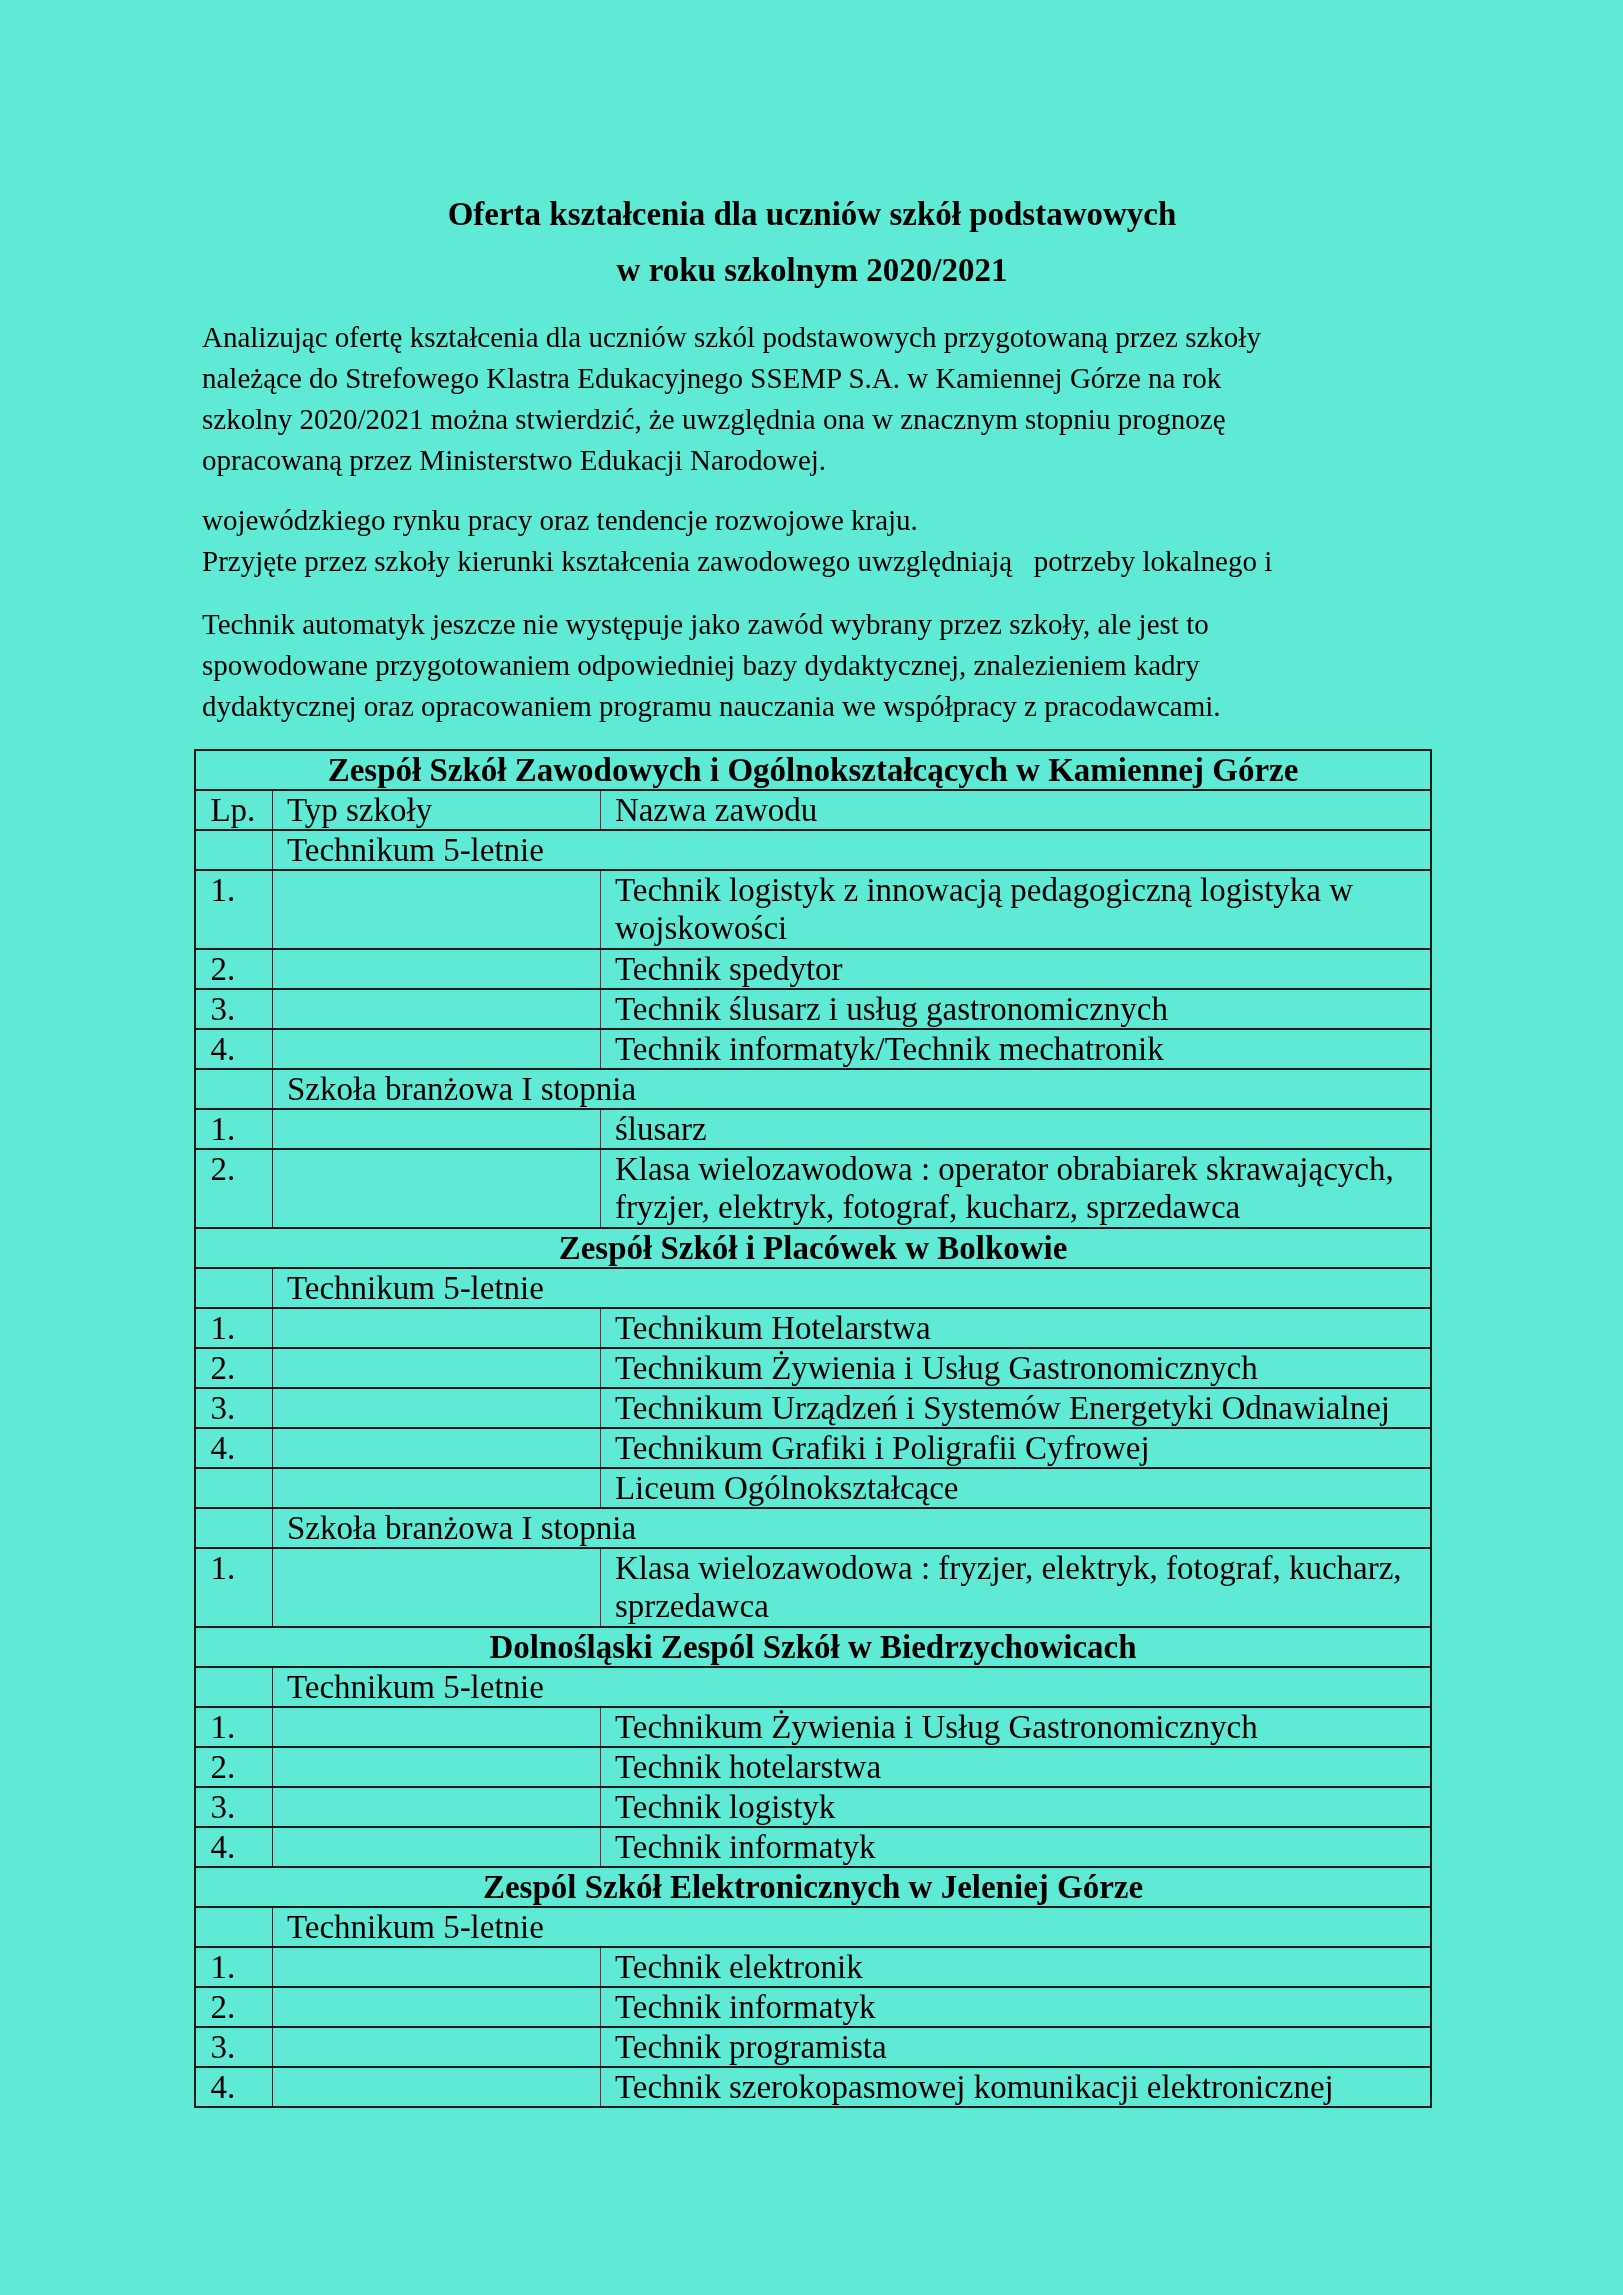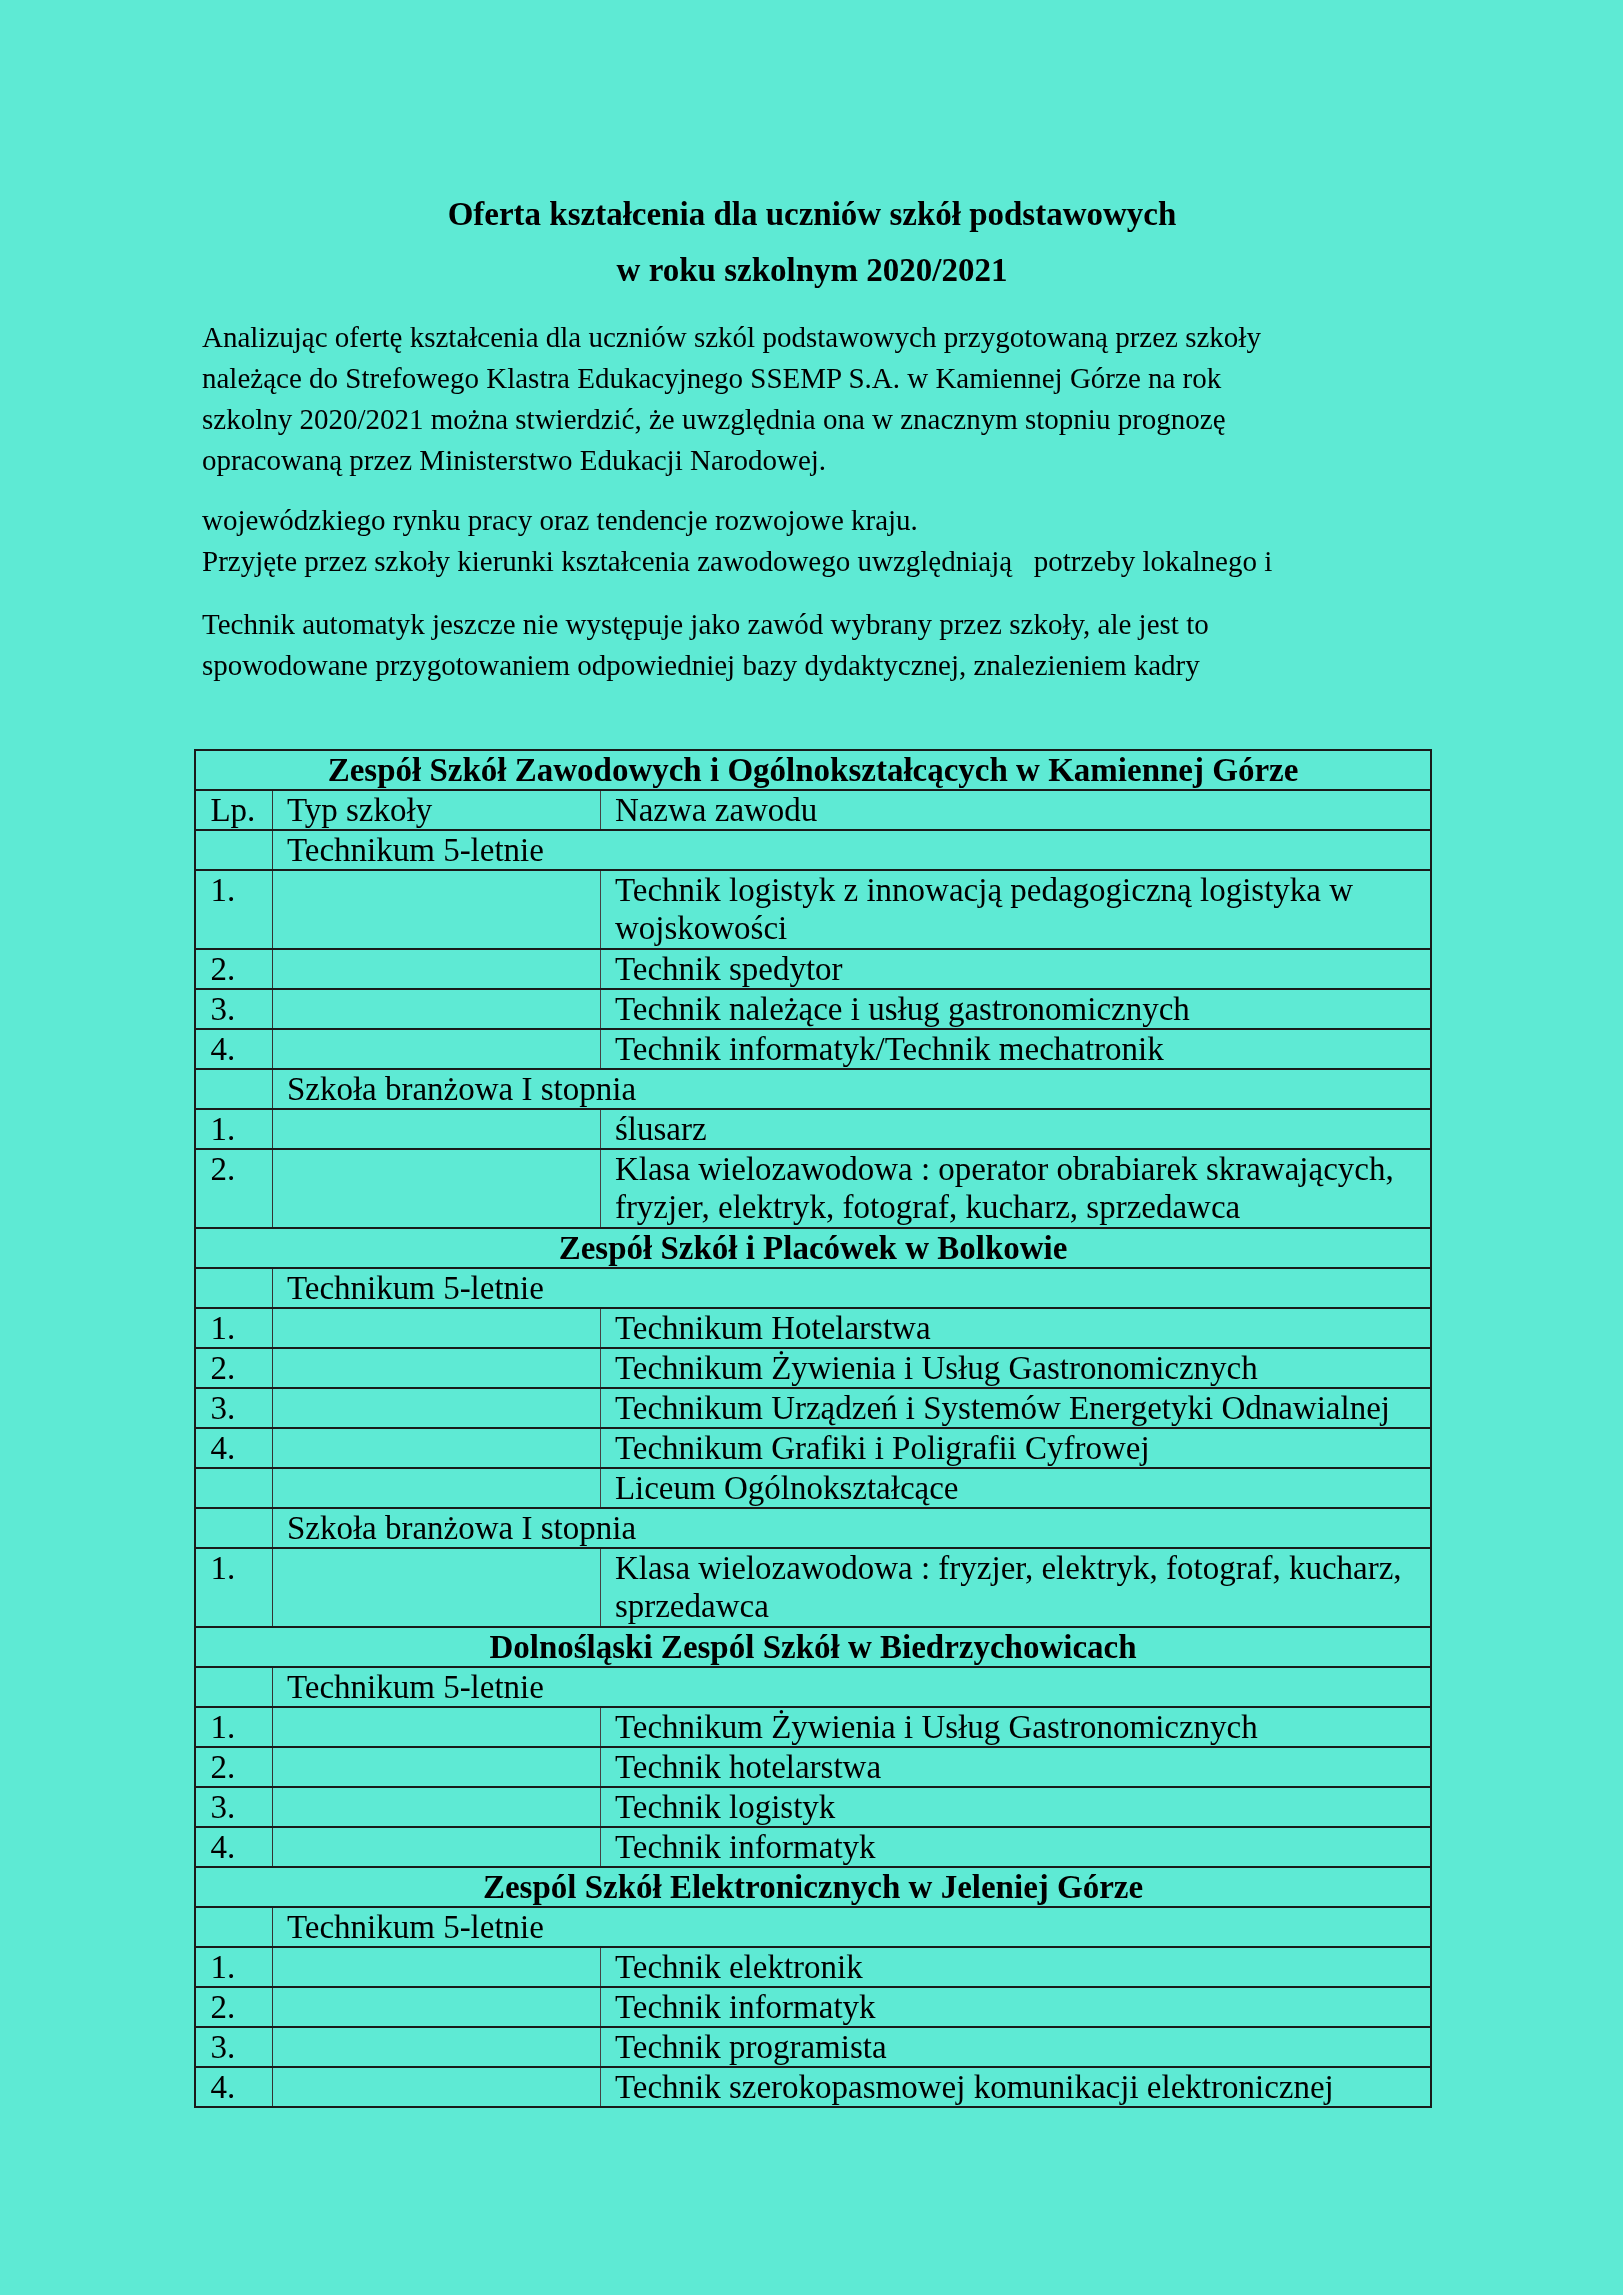"dydaktycznej oraz opracowaniem programu" span.line { html: none -> <span>dydaktycznej oraz opracowaniem programu nauczania we współpracy z pracodawcami.</span> }
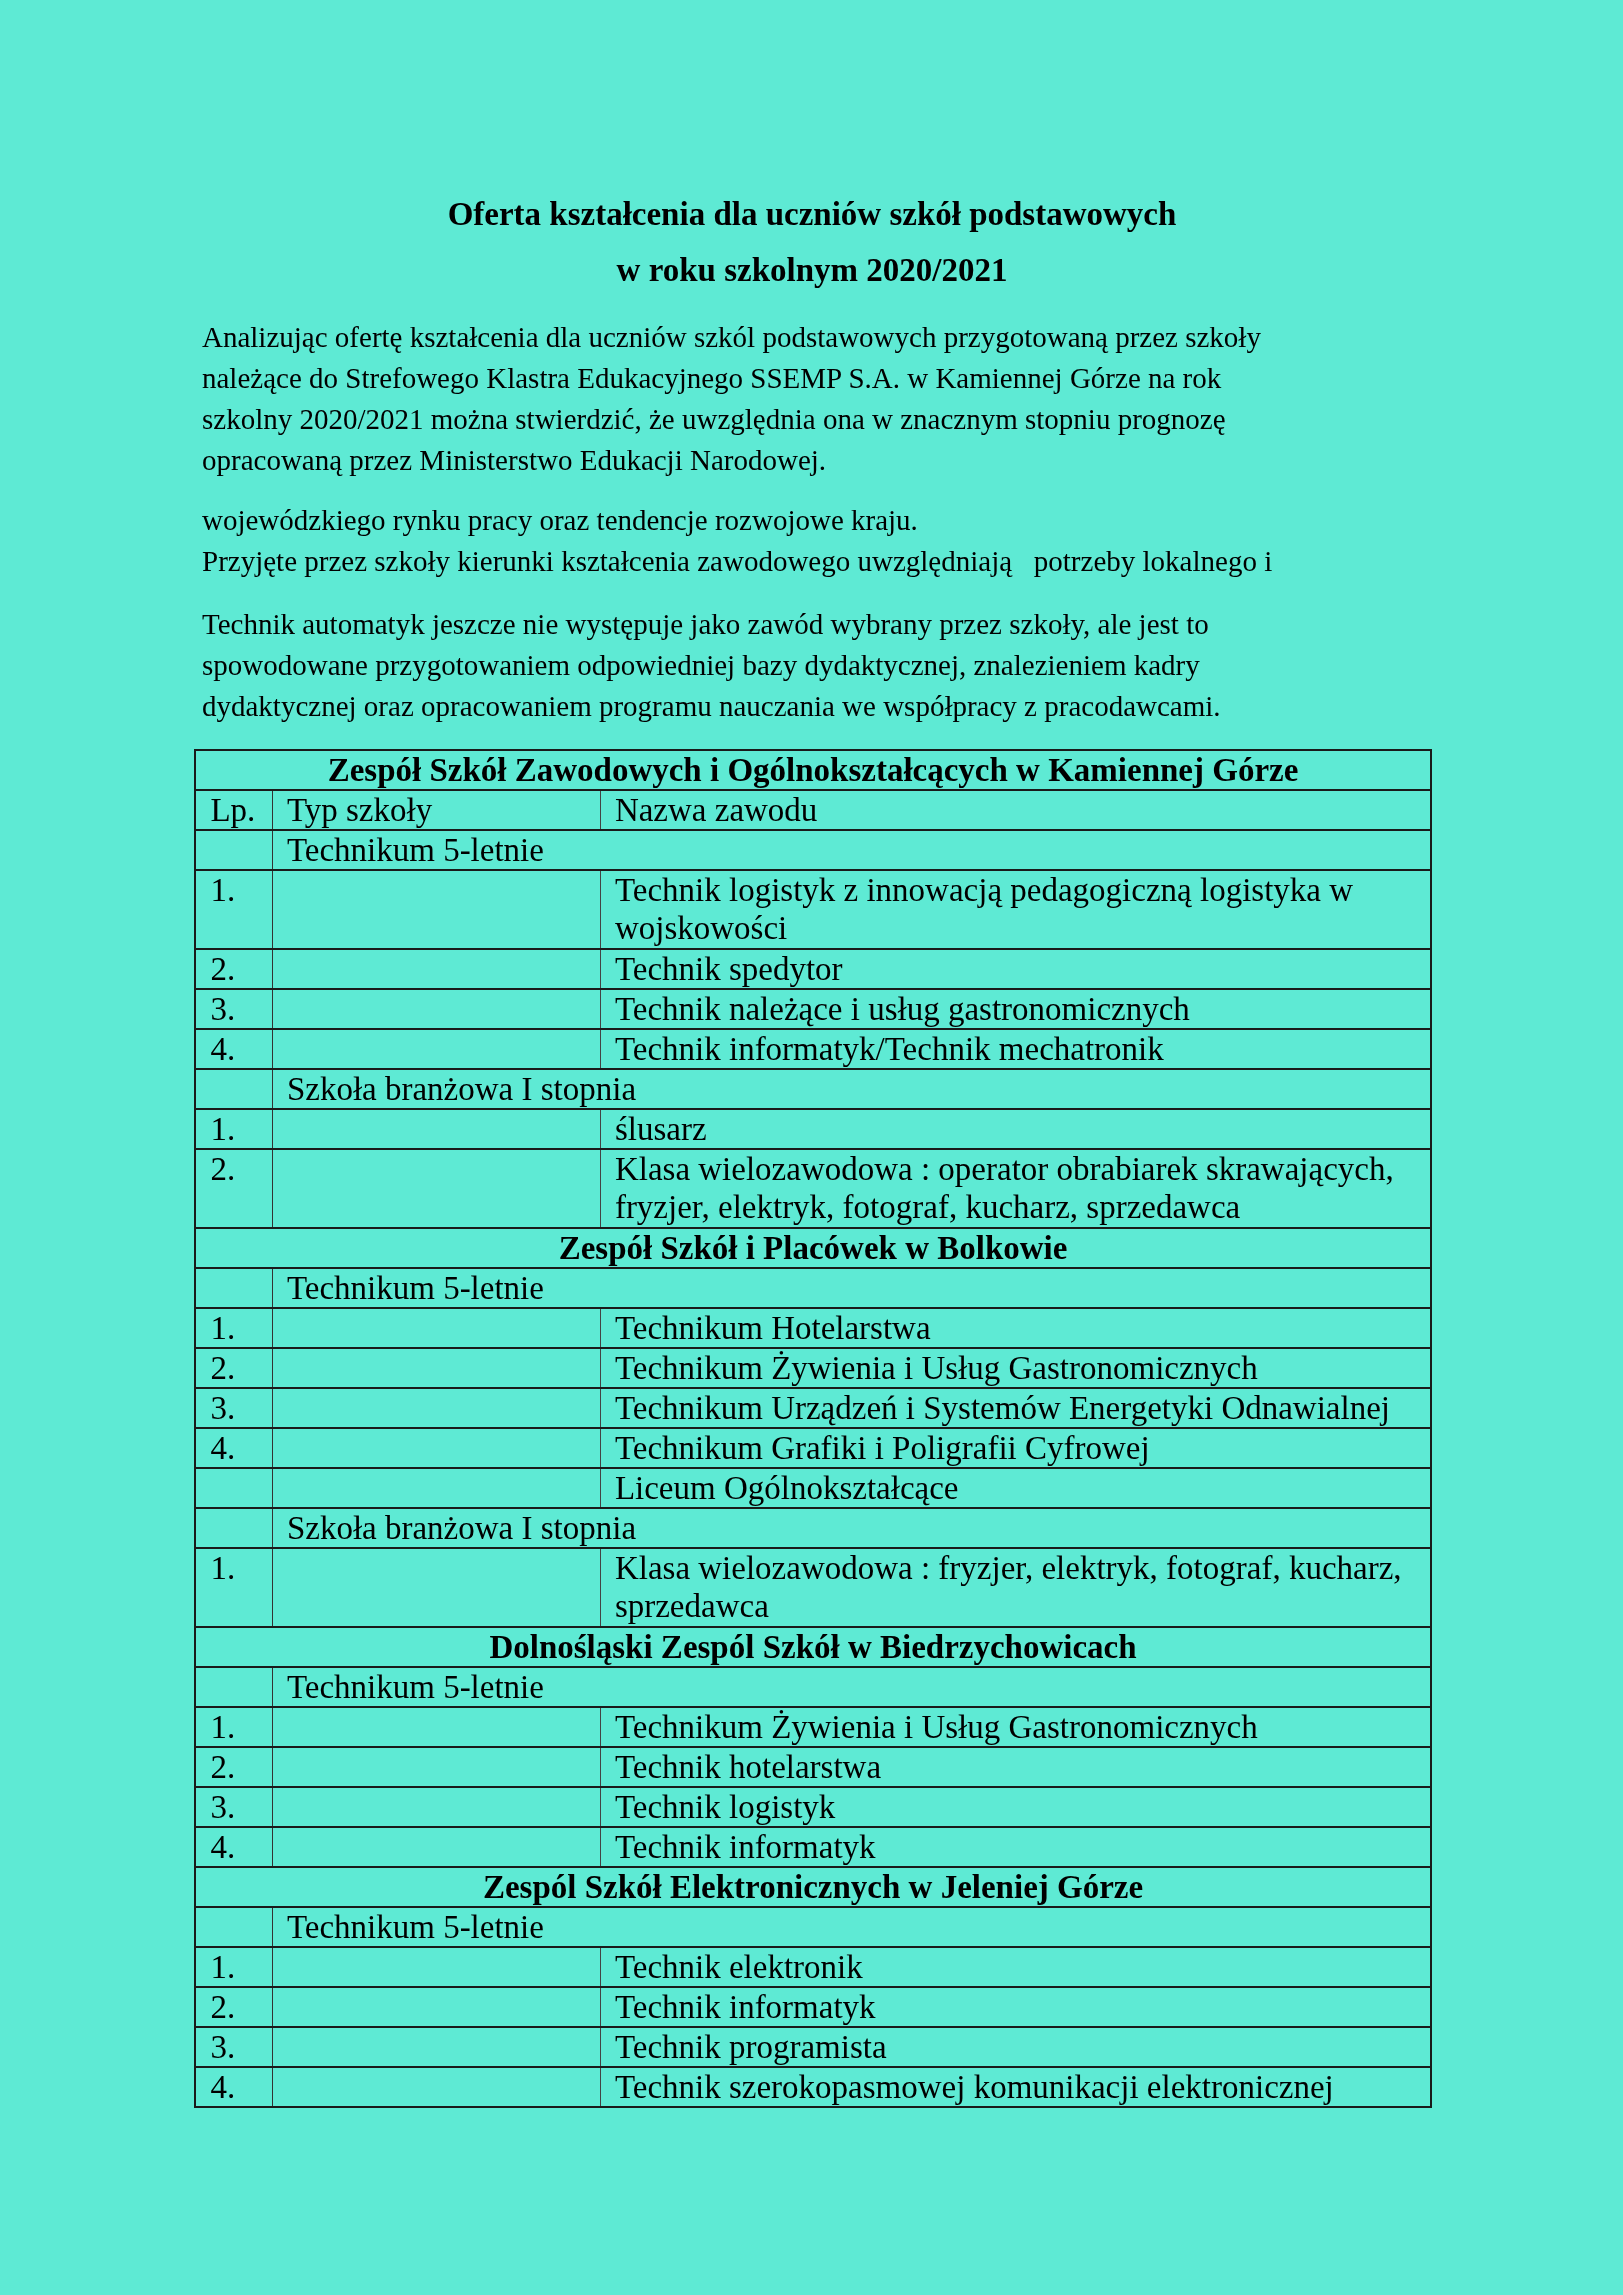"Technik należące i usług" td.name { text: należące -> ślusarz }
